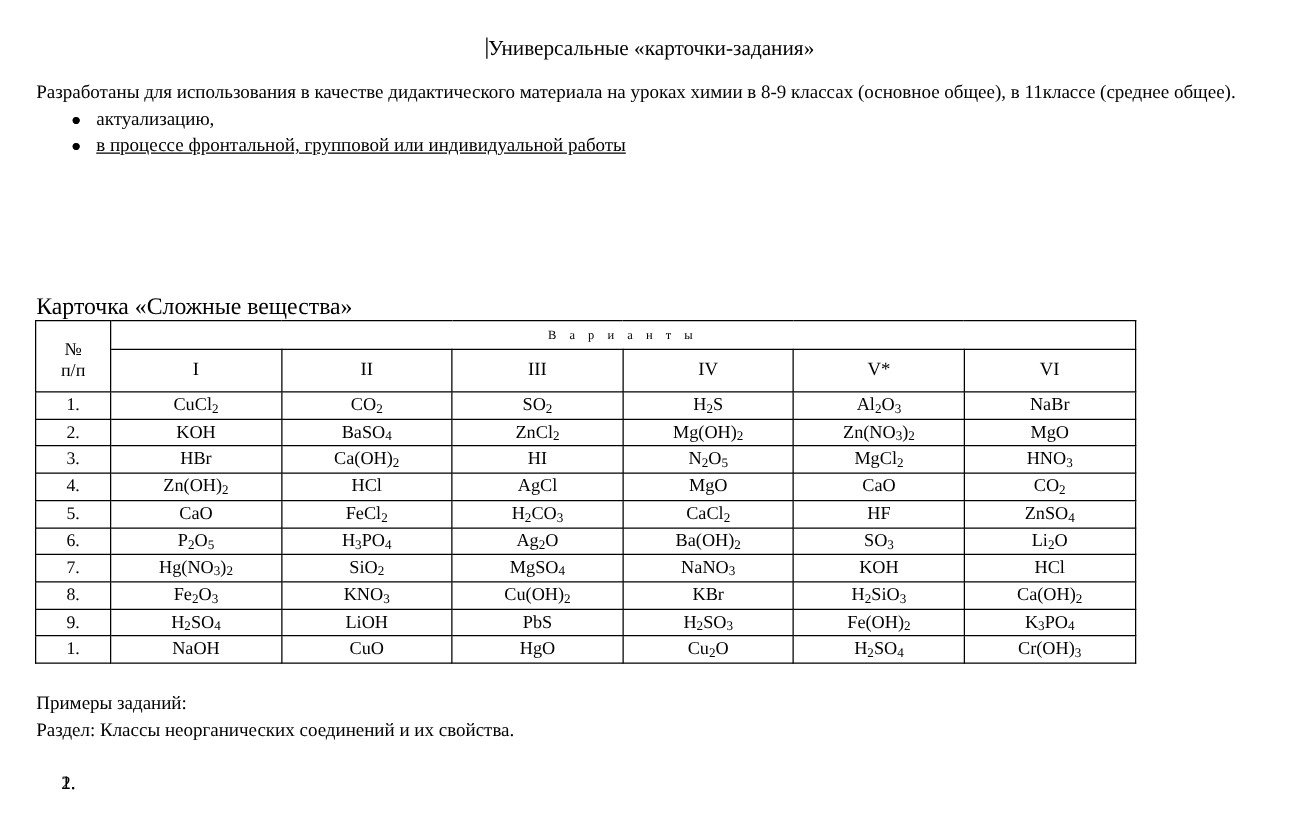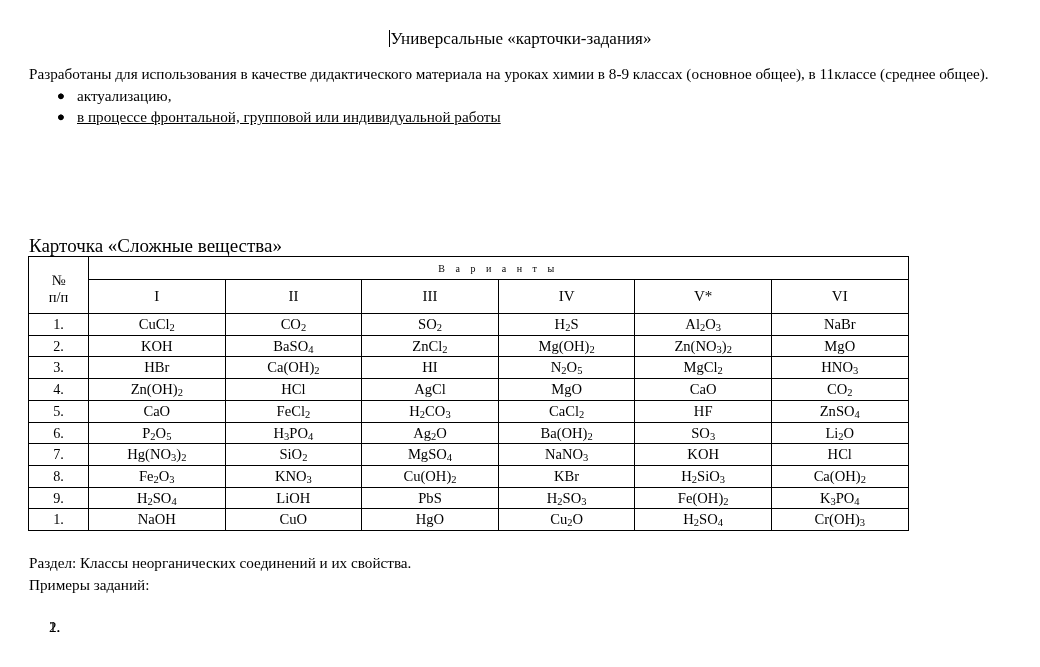"Раздел: Классы неорганических соединений" p.para { order: before "Примеры заданий:" -> after "Примеры заданий:" }
